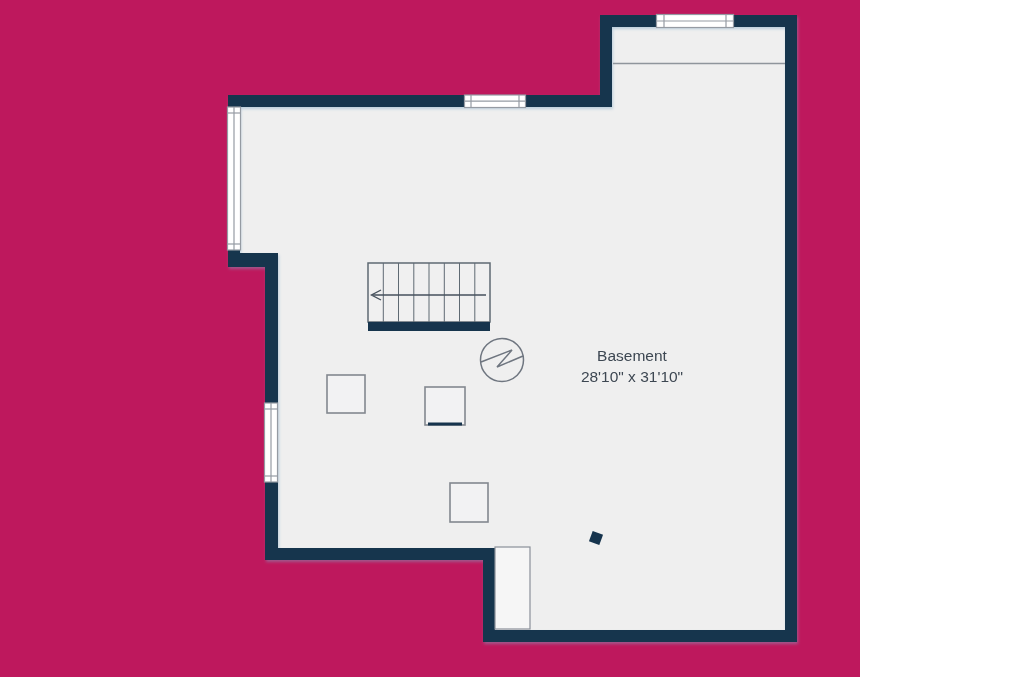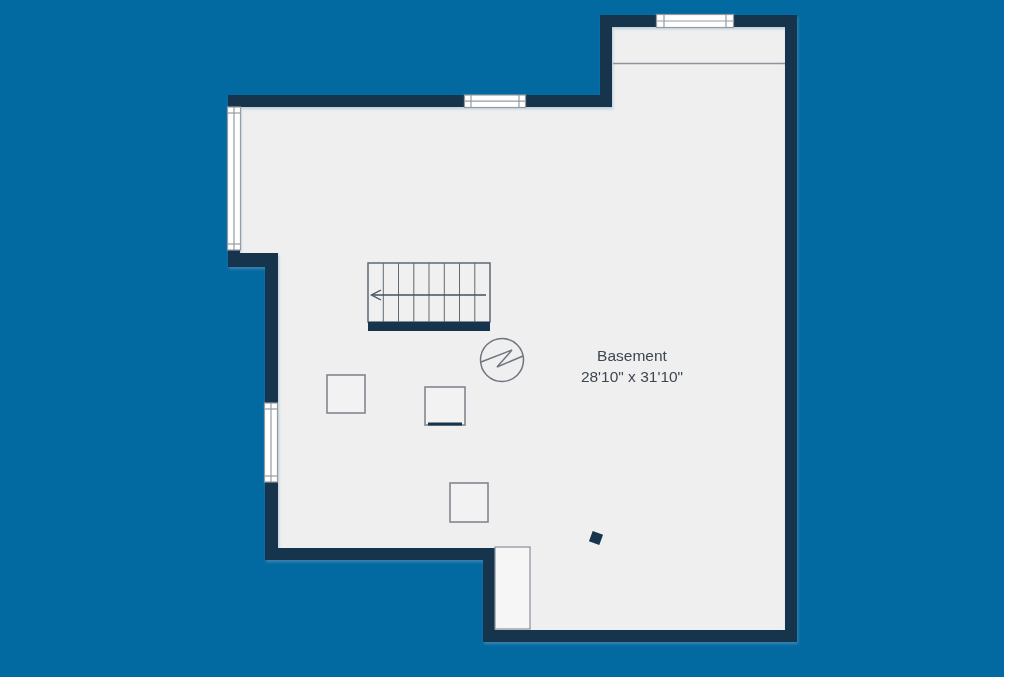"Basement" .canvas { background: #0369a1 -> #be185d; width: 1004px -> 860px }
